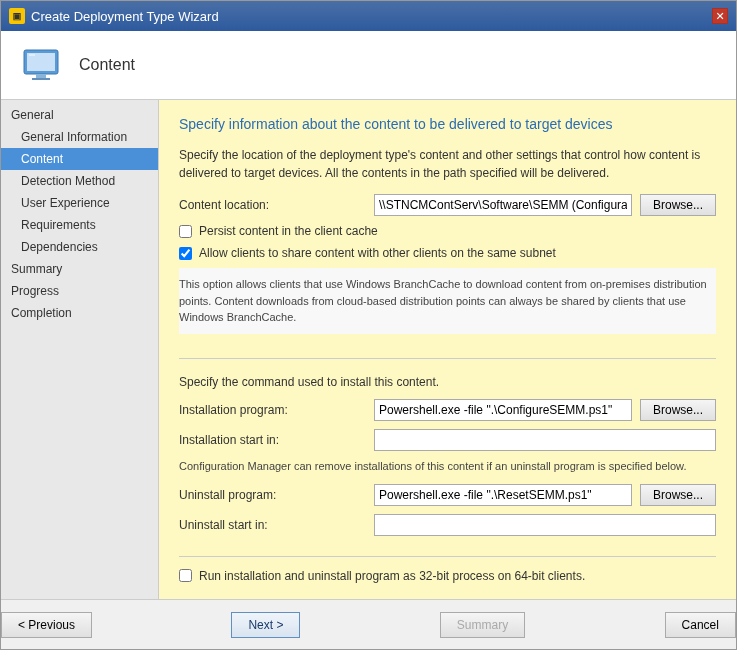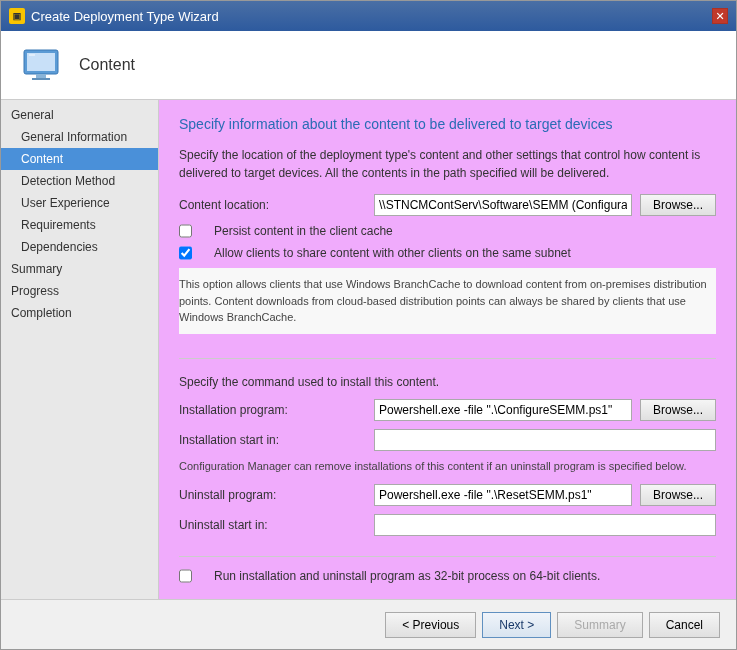"Specify information about the content" .main-panel { background: #f0abfc -> #fef9c3 }
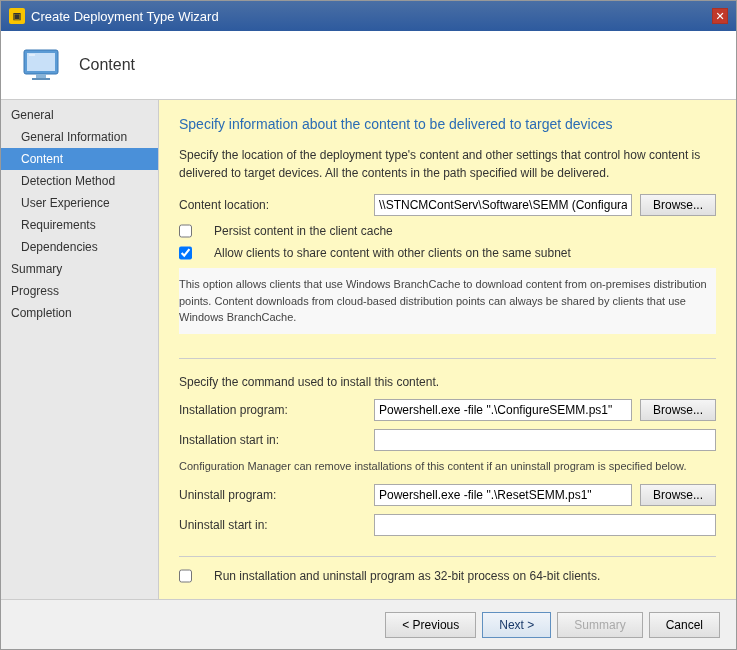"Persist content in the client" .checkbox-row { align-items: none -> center; gap: 22px -> 7px }
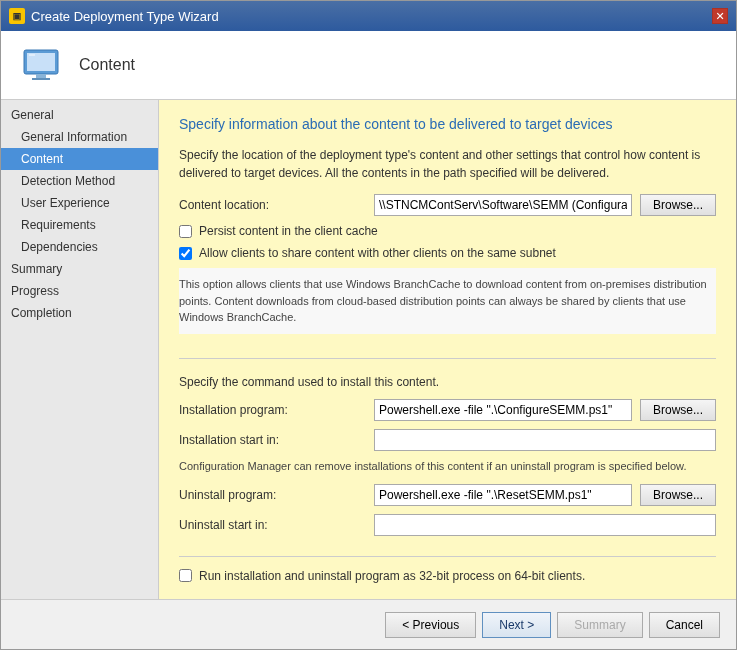"< Previous" .footer { justify-content: flex-end -> space-between; padding: 0 16px -> 0 0 }
